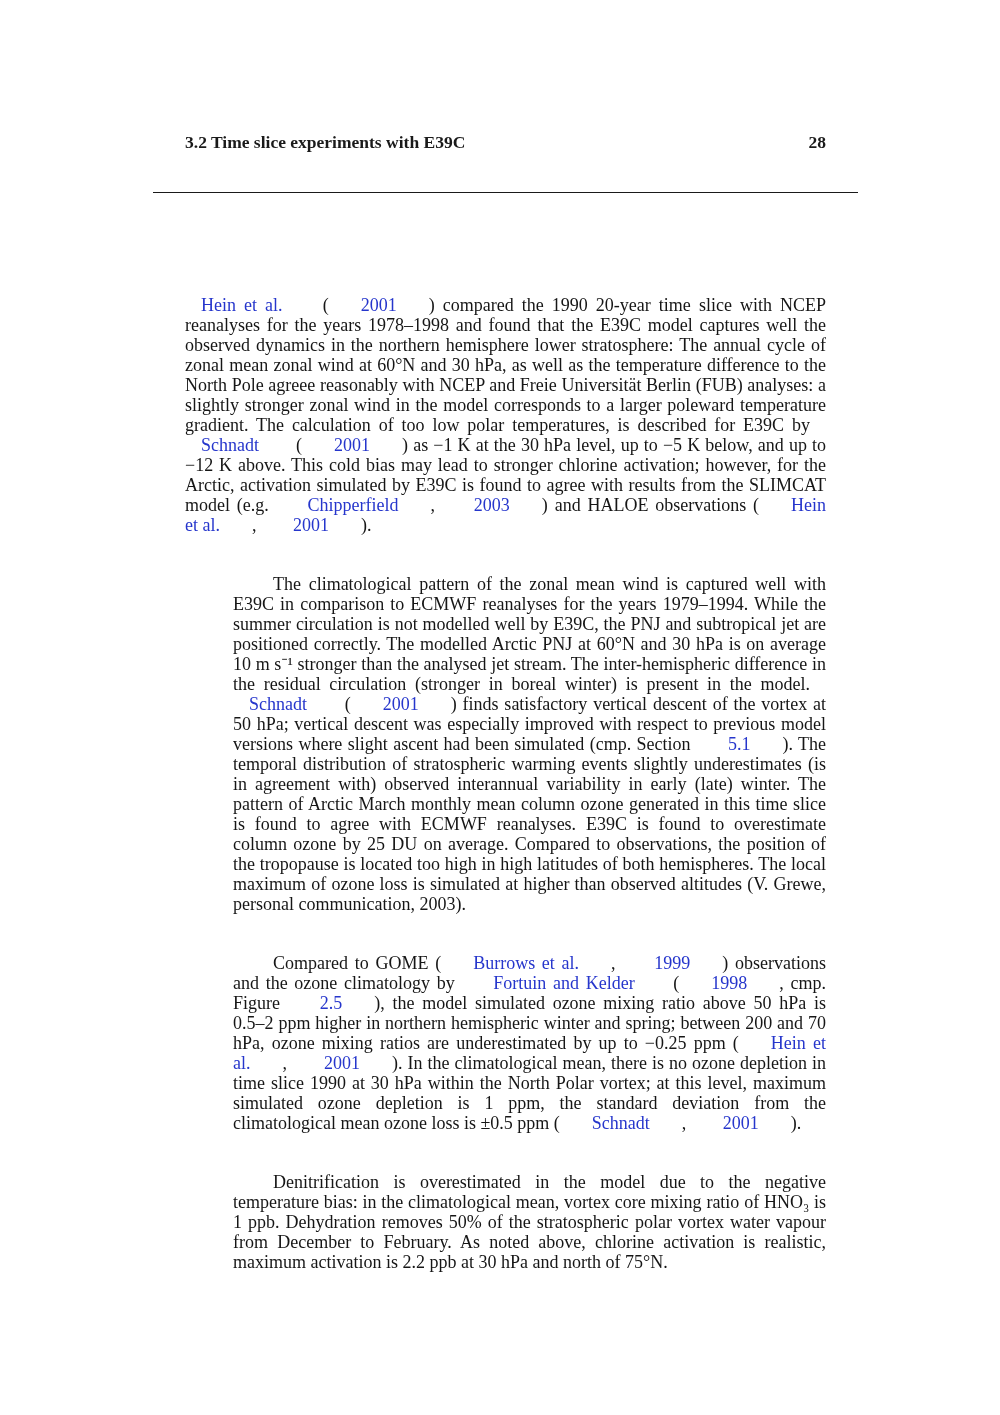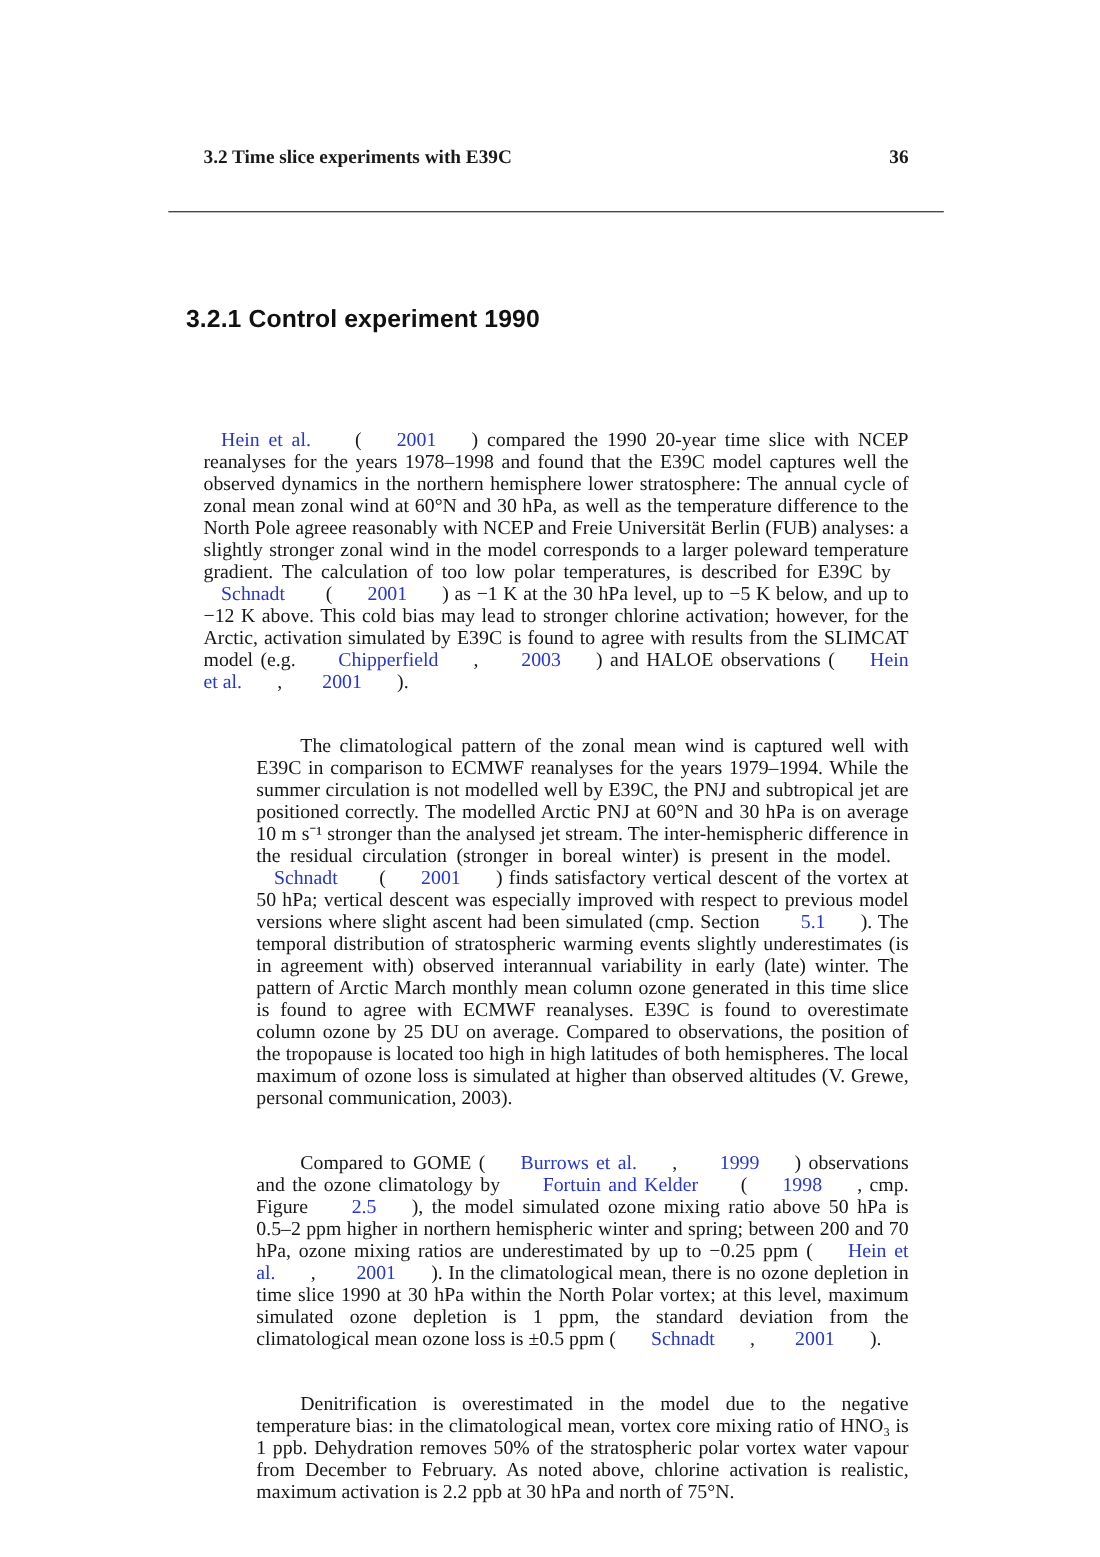"36" span { text: 36 -> 28 }
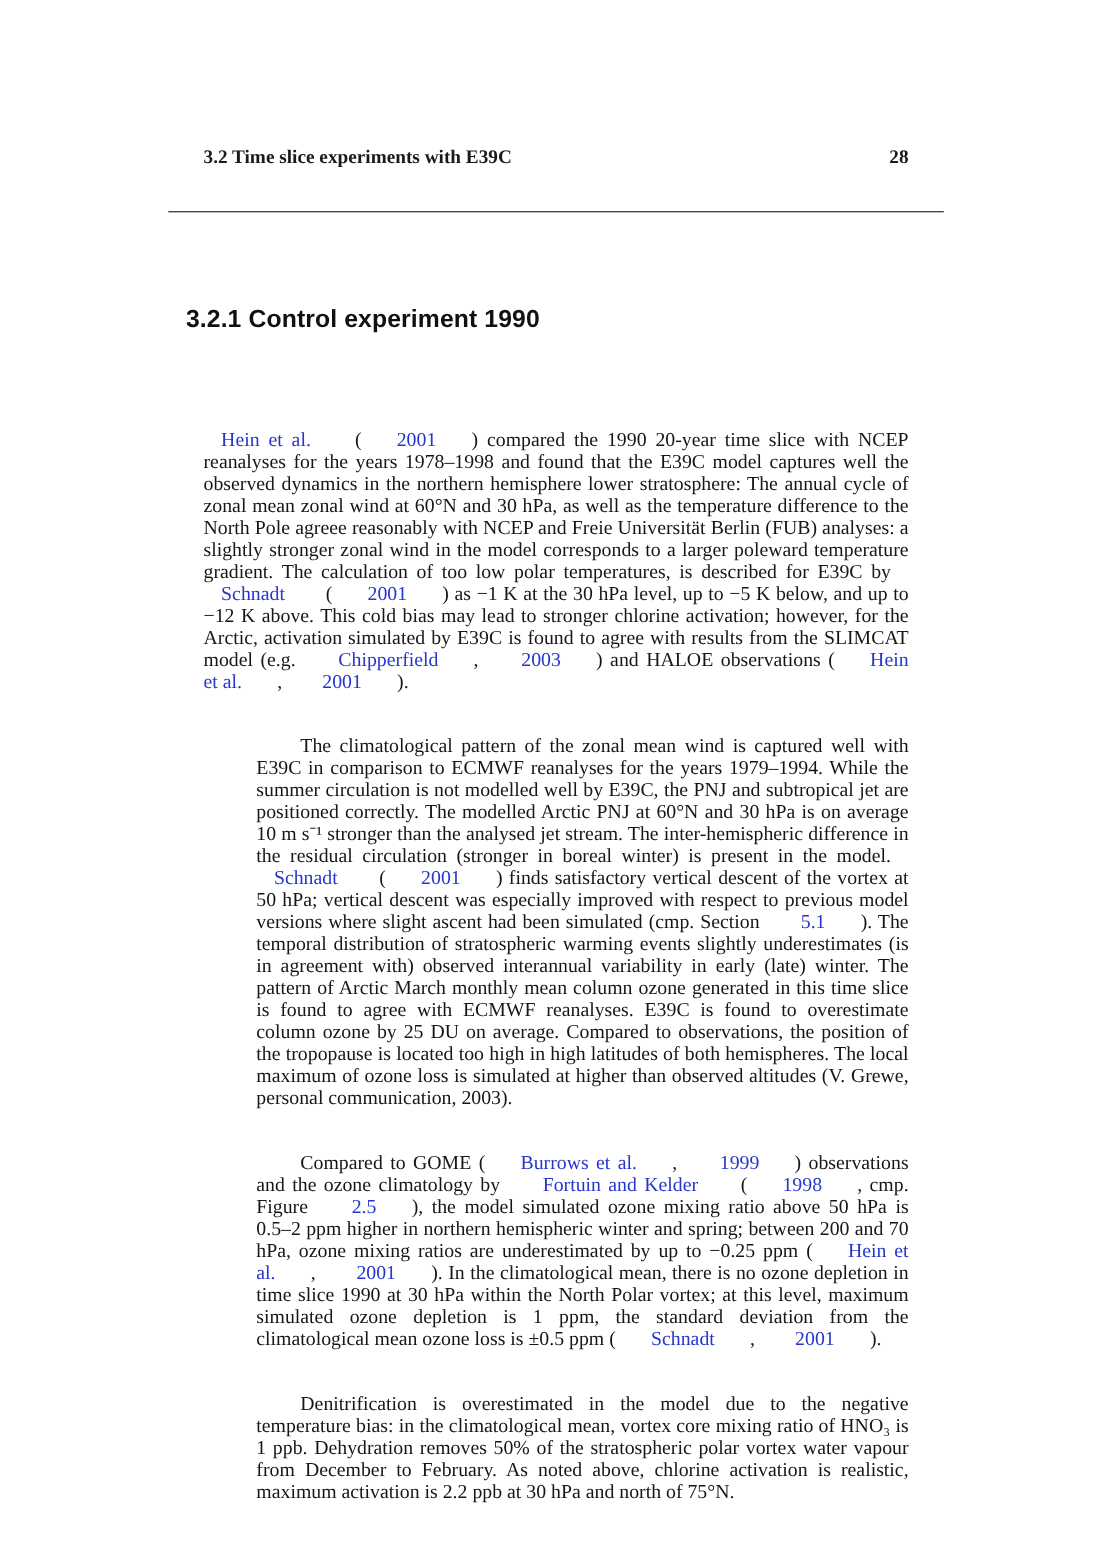"3.2.1 Control experiment 1990" h2.section-heading { html: <h2>3.2.1 Control experiment 1990</h2> -> none }
